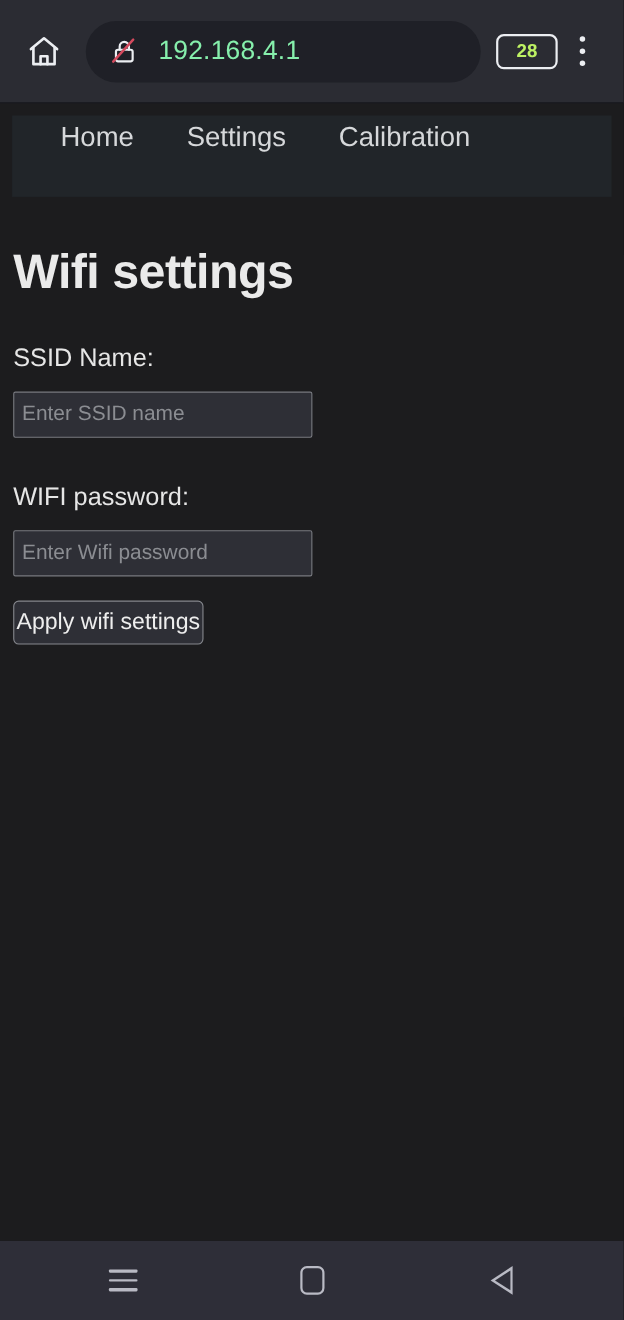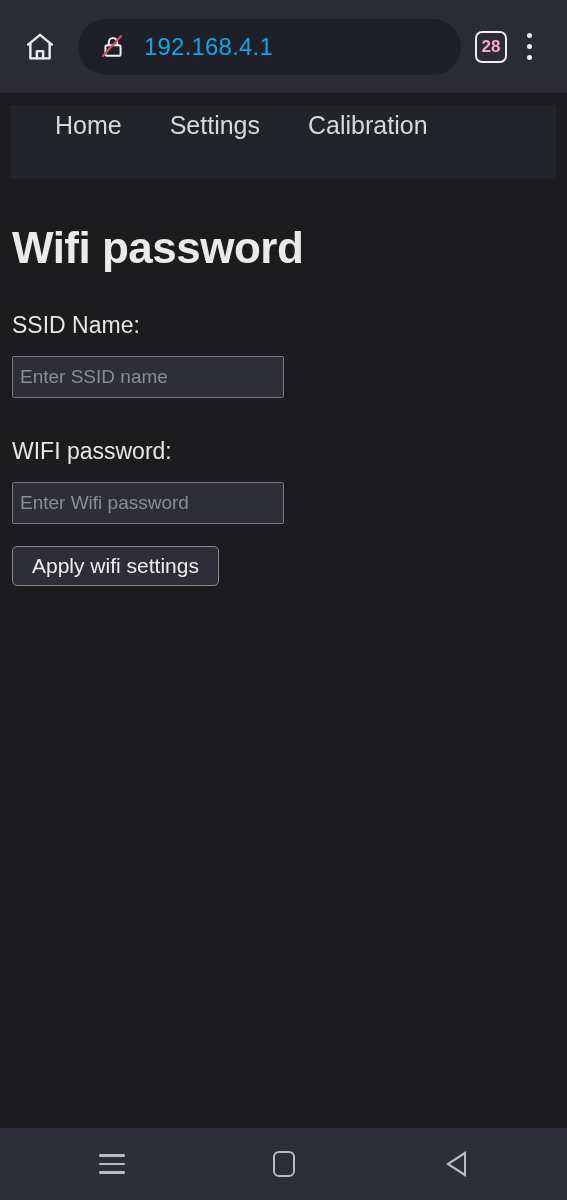"192.168.4.1" .url-text { color: #0ea5e9 -> #86efac }
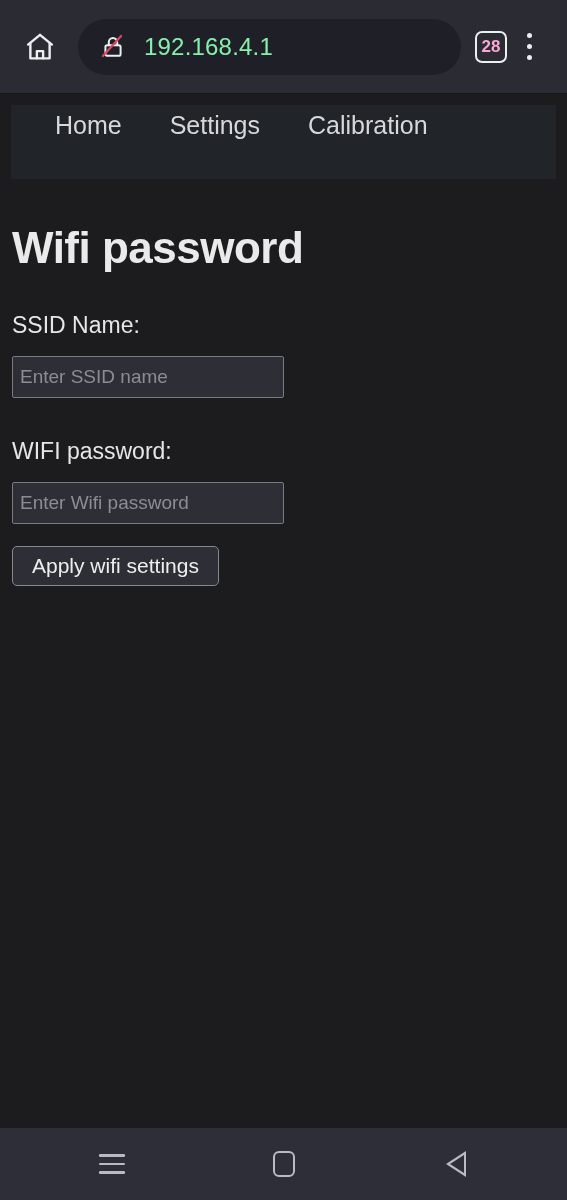"28" .tab-count { color: #f9a8d4 -> #bef264; width: 32px -> 56px }
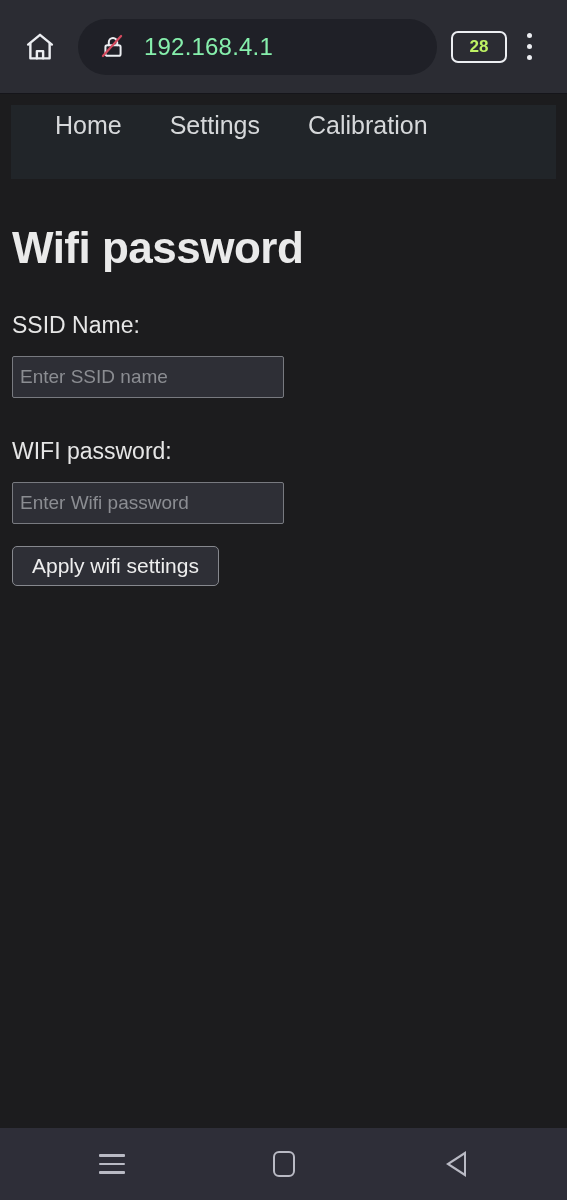"Wifi password" h1.page-title { text: password -> settings }
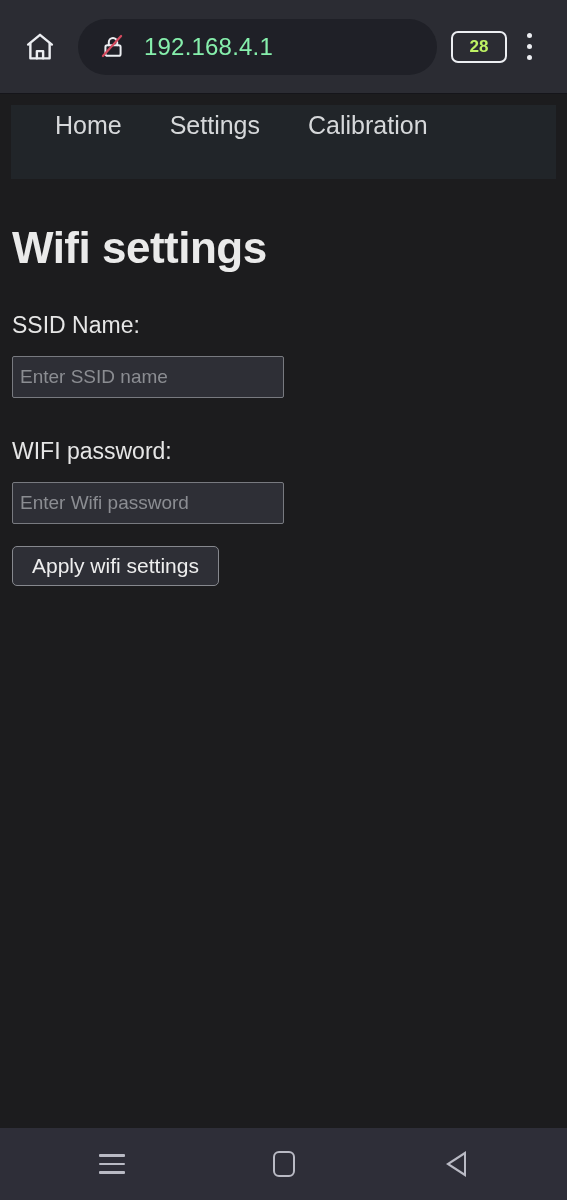"Apply wifi settings" .apply-btn { padding: 8px 19px -> 8px 2px }
